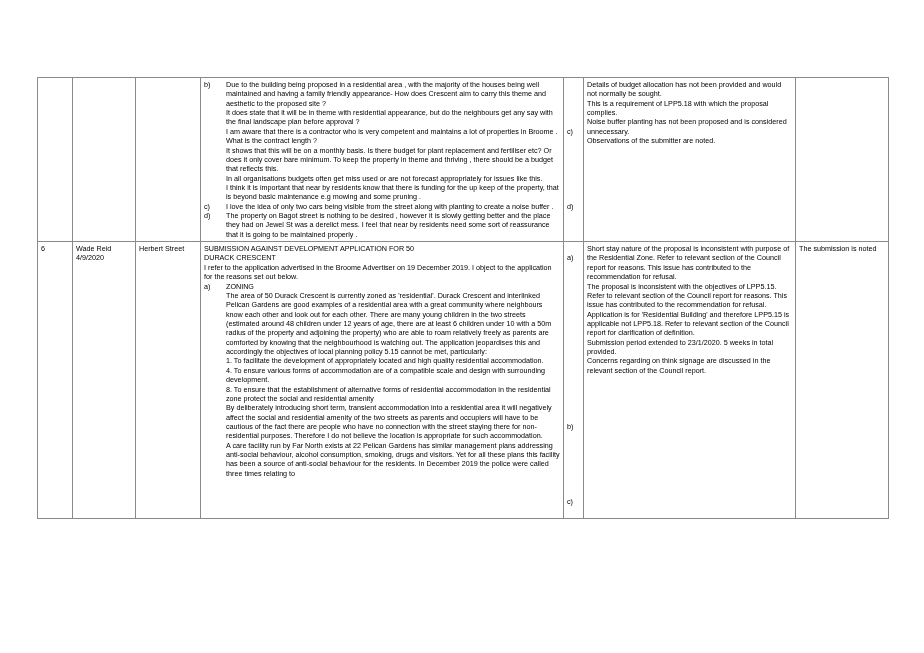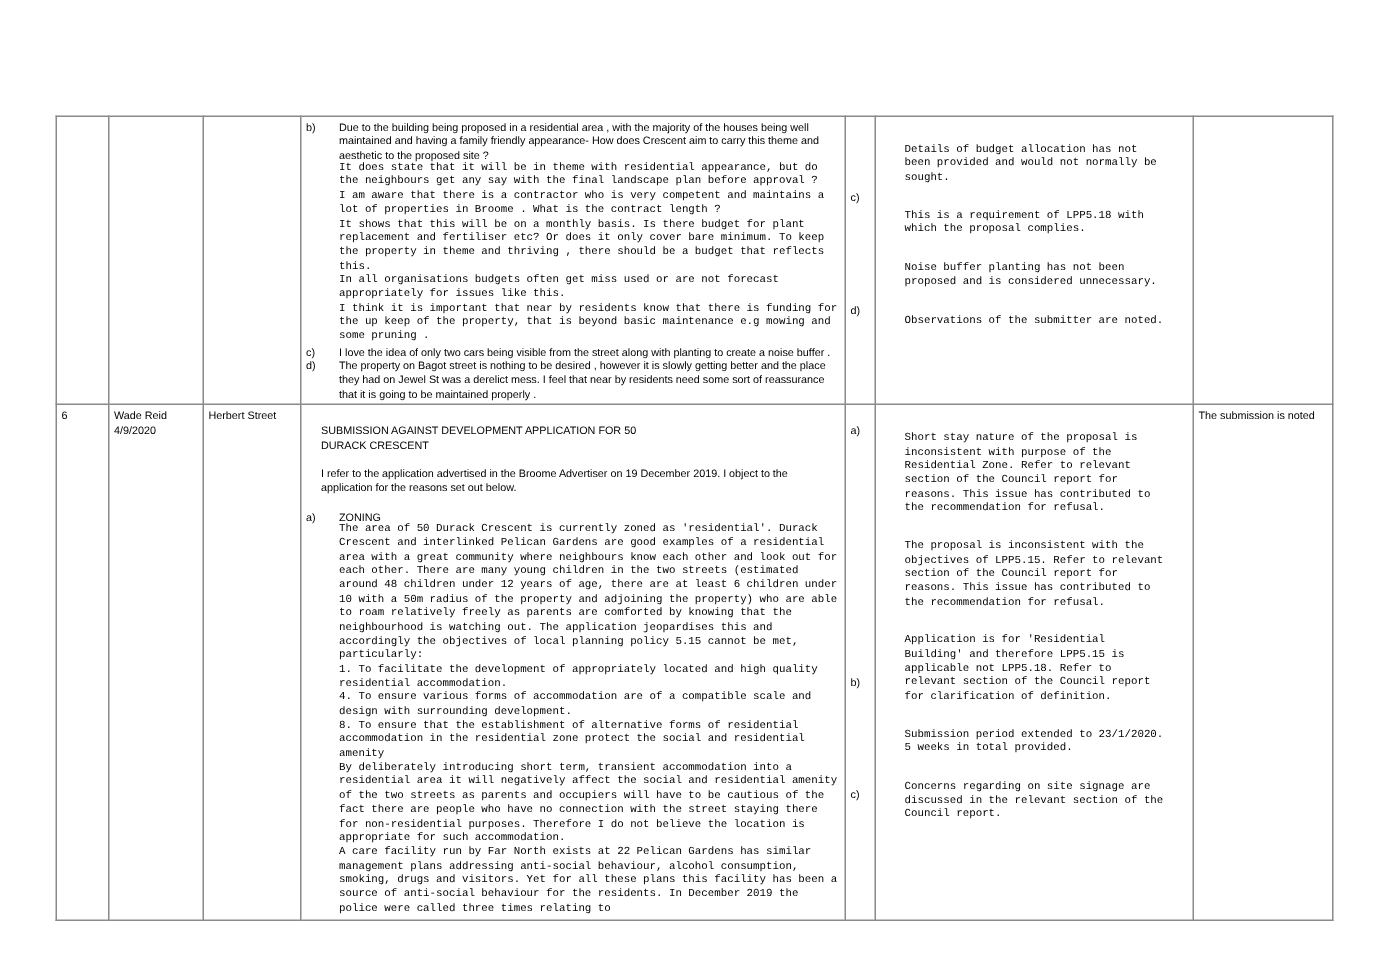"Details of budget allocation has" .resp-block { font-family: Liberation Mono, monospace -> none; margin: 16px -> 0 }
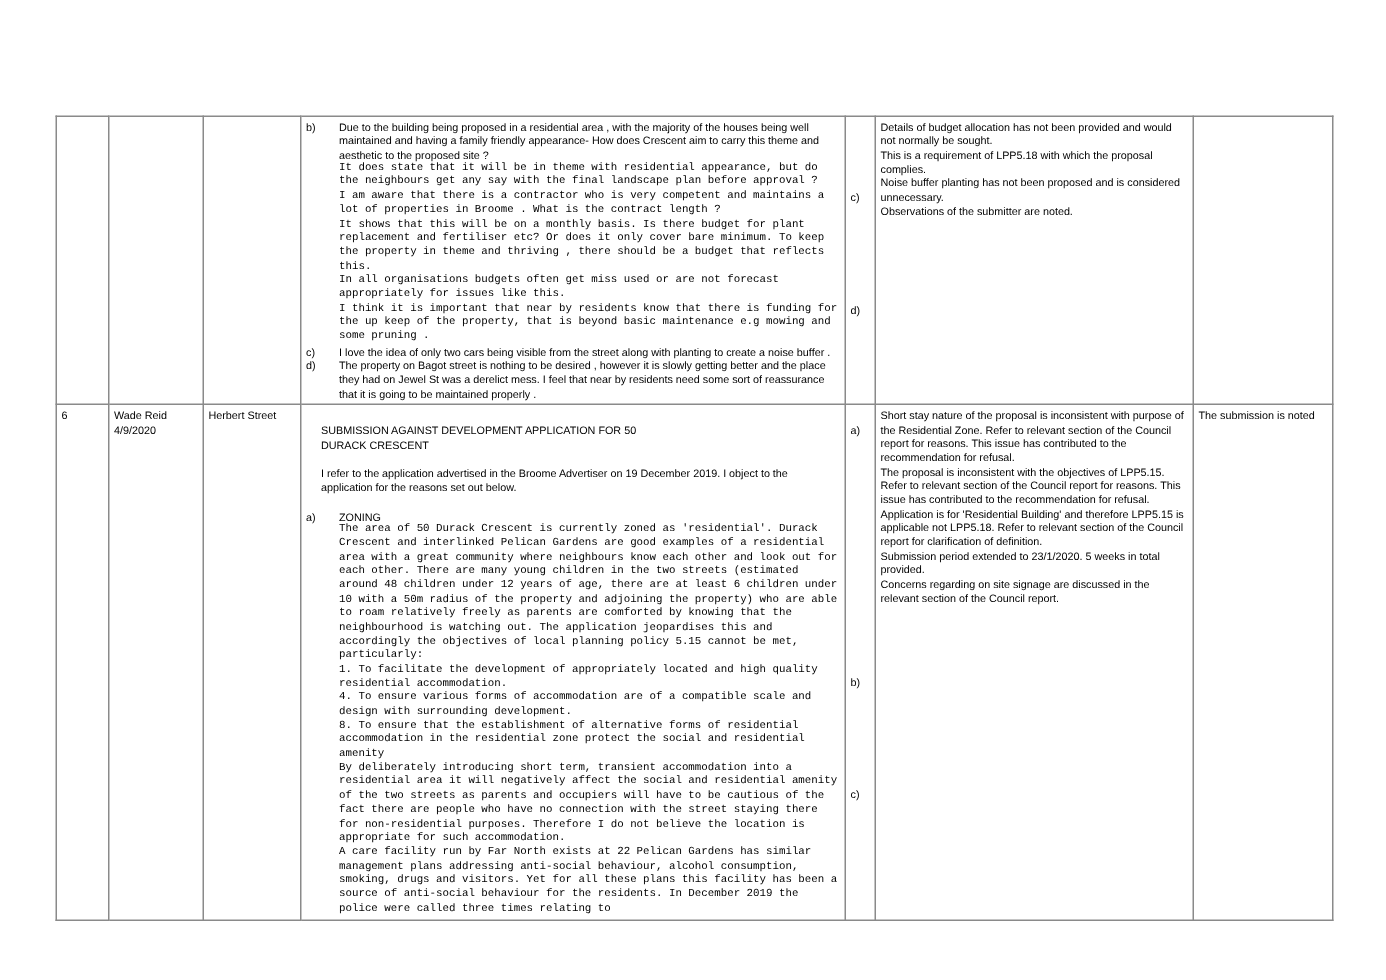"It does state that it" .cont { font-family: Liberation Mono, monospace -> none }
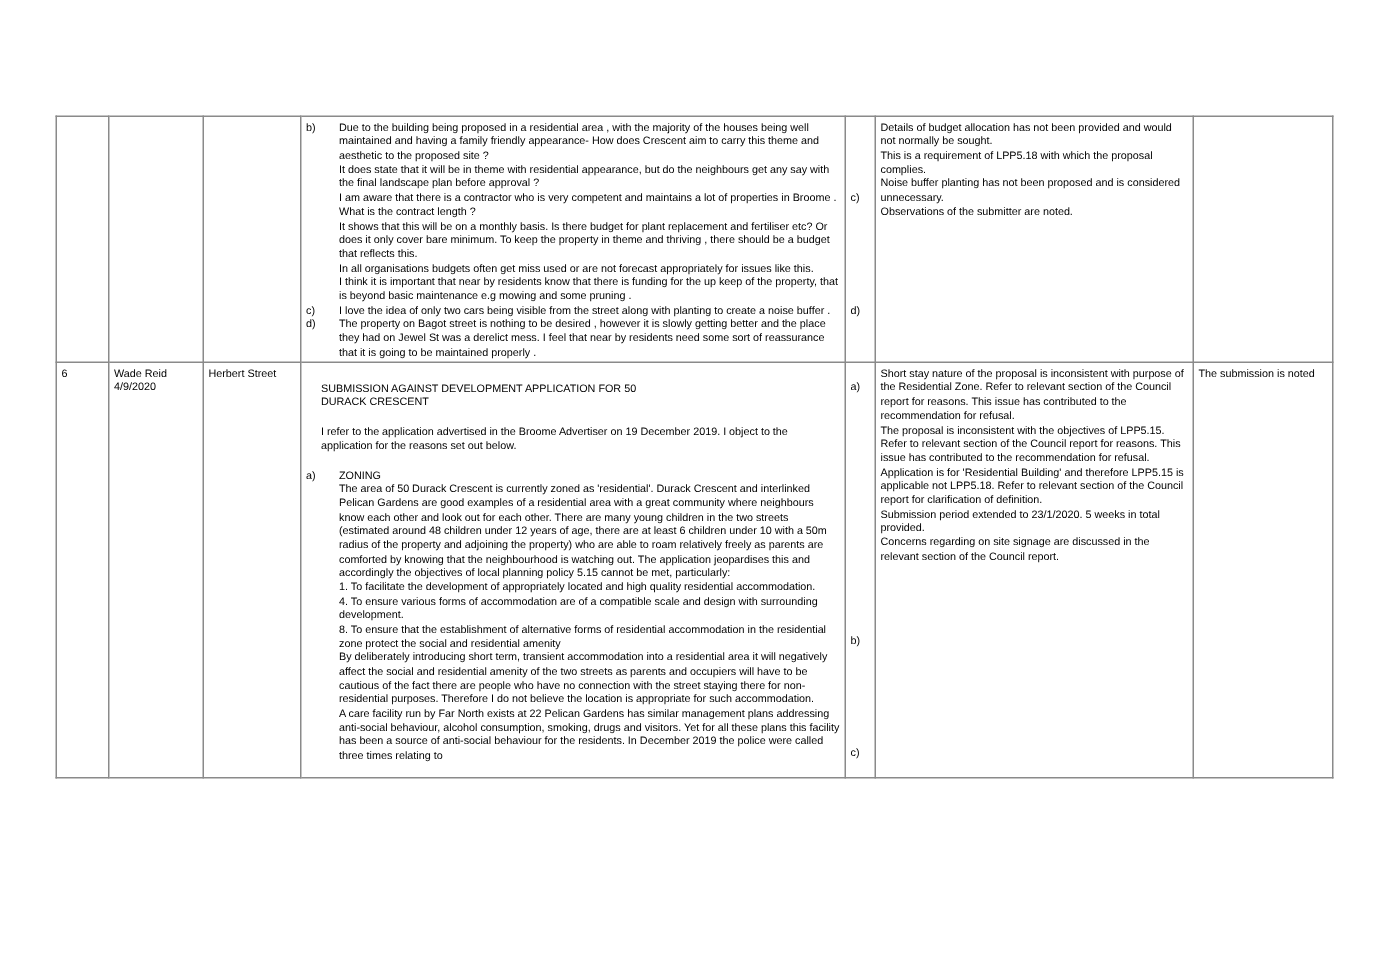"SUBMISSION AGAINST DEVELOPMENT" .para { margin: 10px -> 0 }
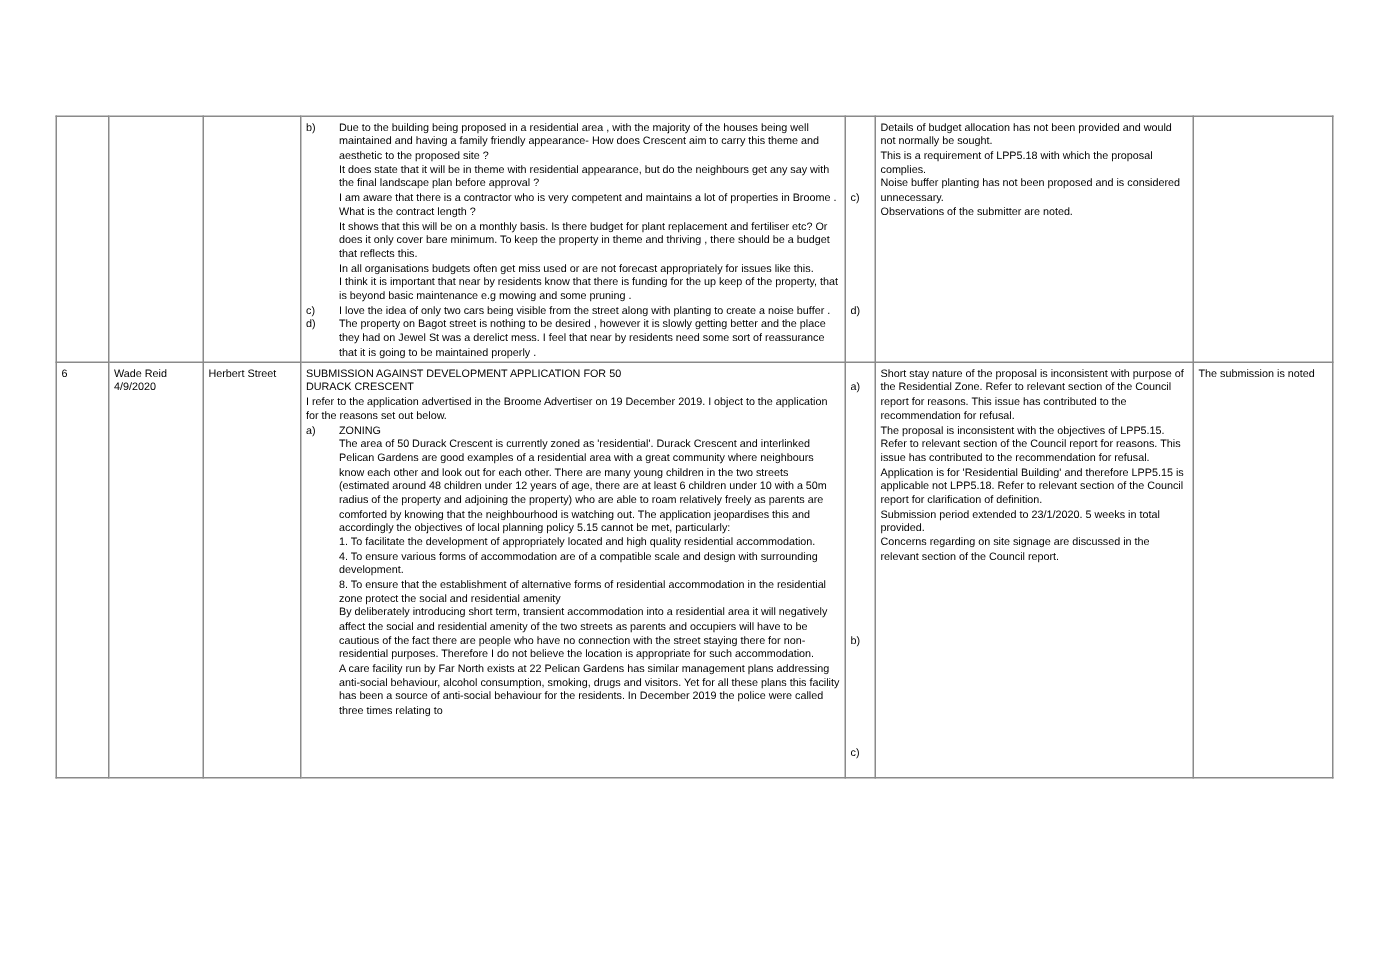"Concerns regarding on site signage" div.resp-block { text: site -> think }
